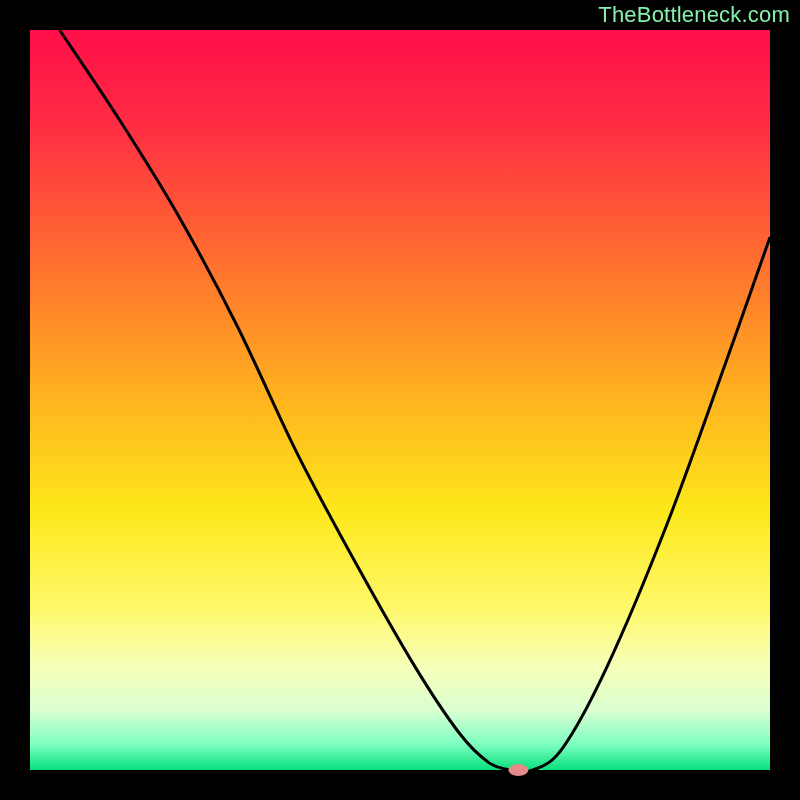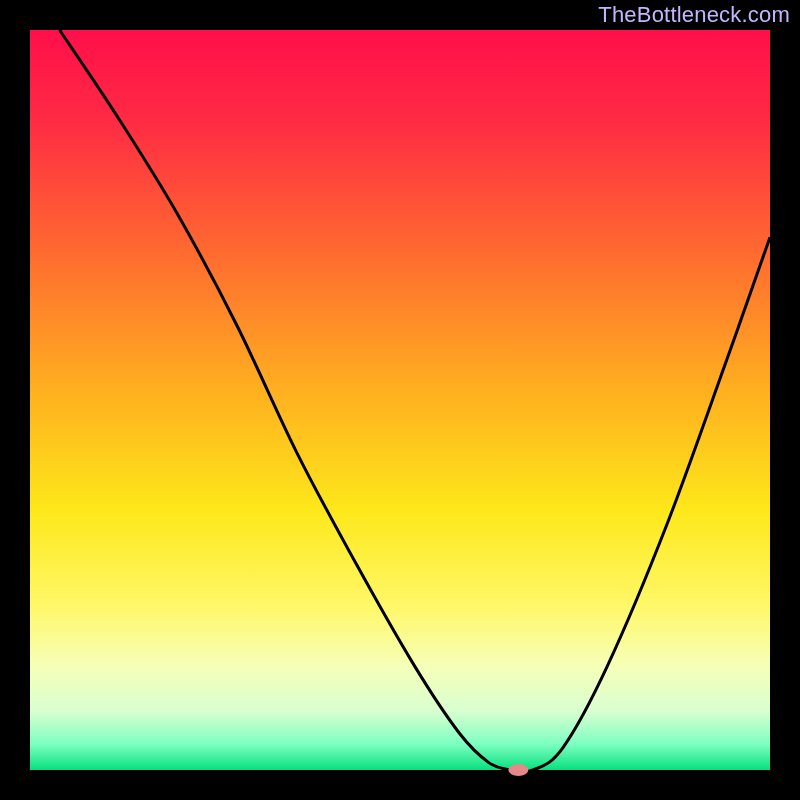"TheBottleneck.com" .watermark { color: #c4b5fd -> #86efac }
